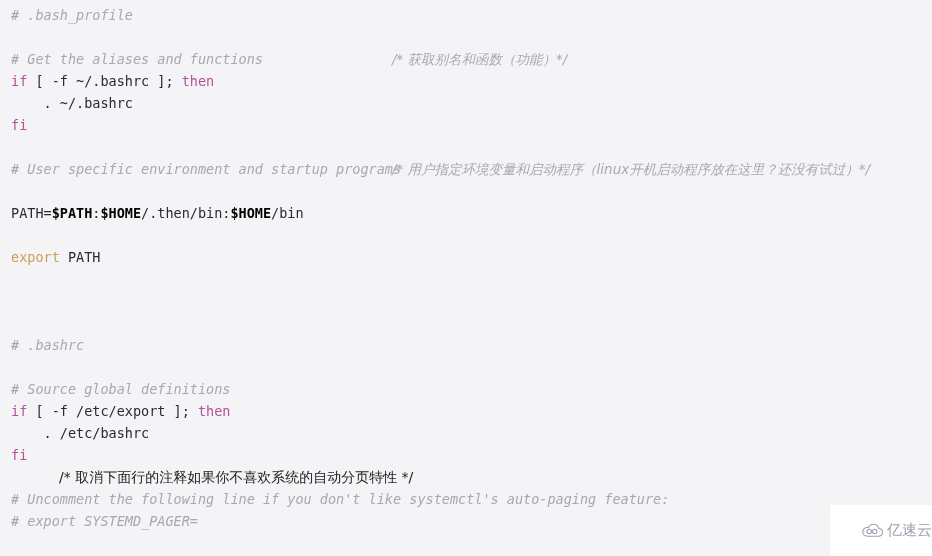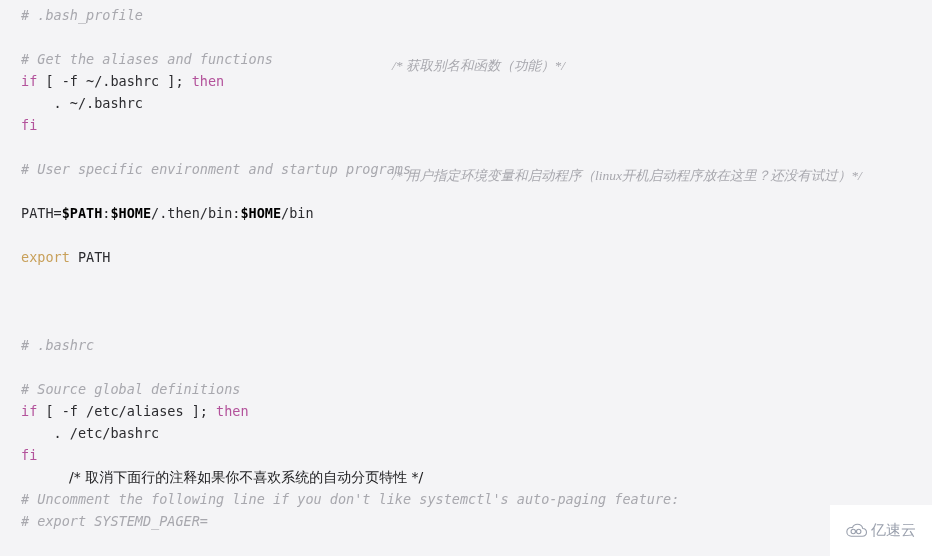"# .bash_profile" .code-line { padding-left: 21px -> 11px }
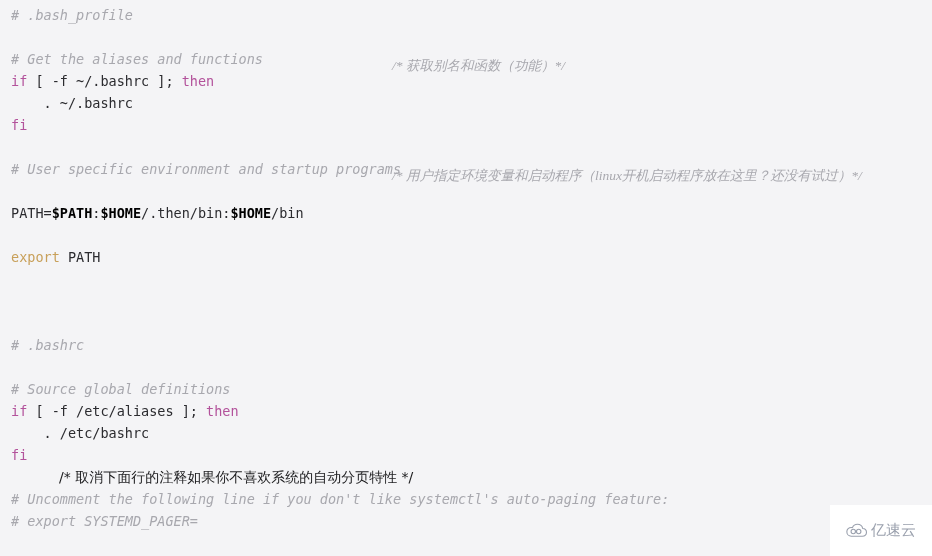"/* 获取别名和函数（功能）*/" .annot { font-family: Liberation Serif, serif -> none; top: 7px -> 0 }
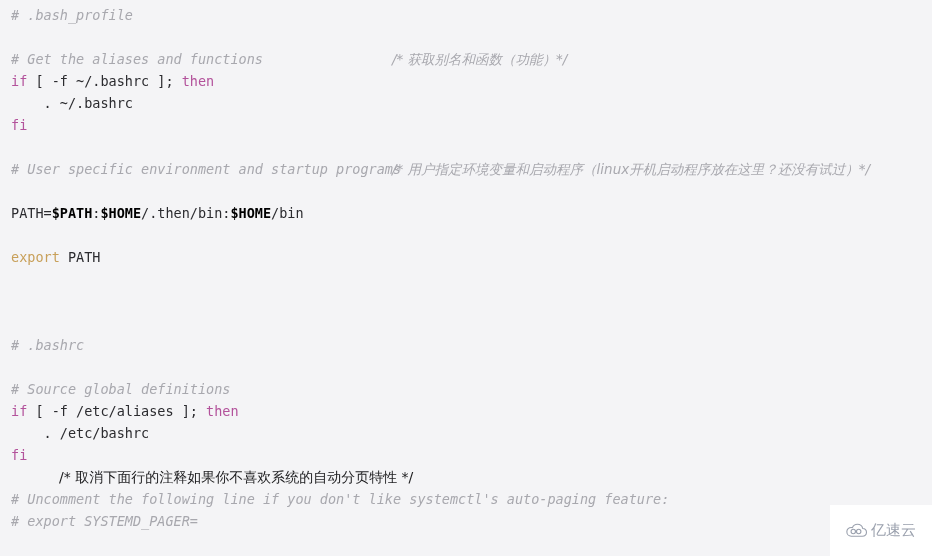"[ -f /etc/aliases ];" span.tok-plain { text: /etc/aliases -> /etc/export }
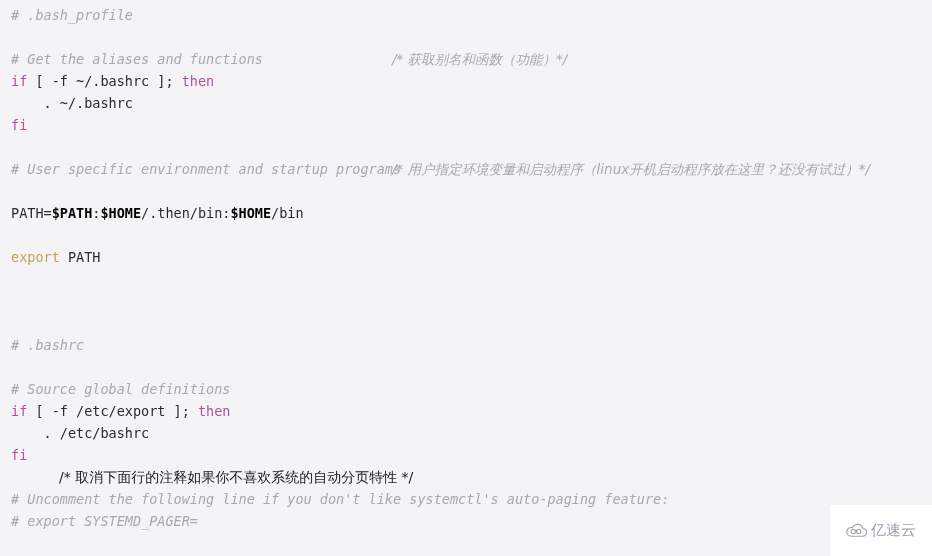"亿速云" #watermark { justify-content: center -> flex-end }
